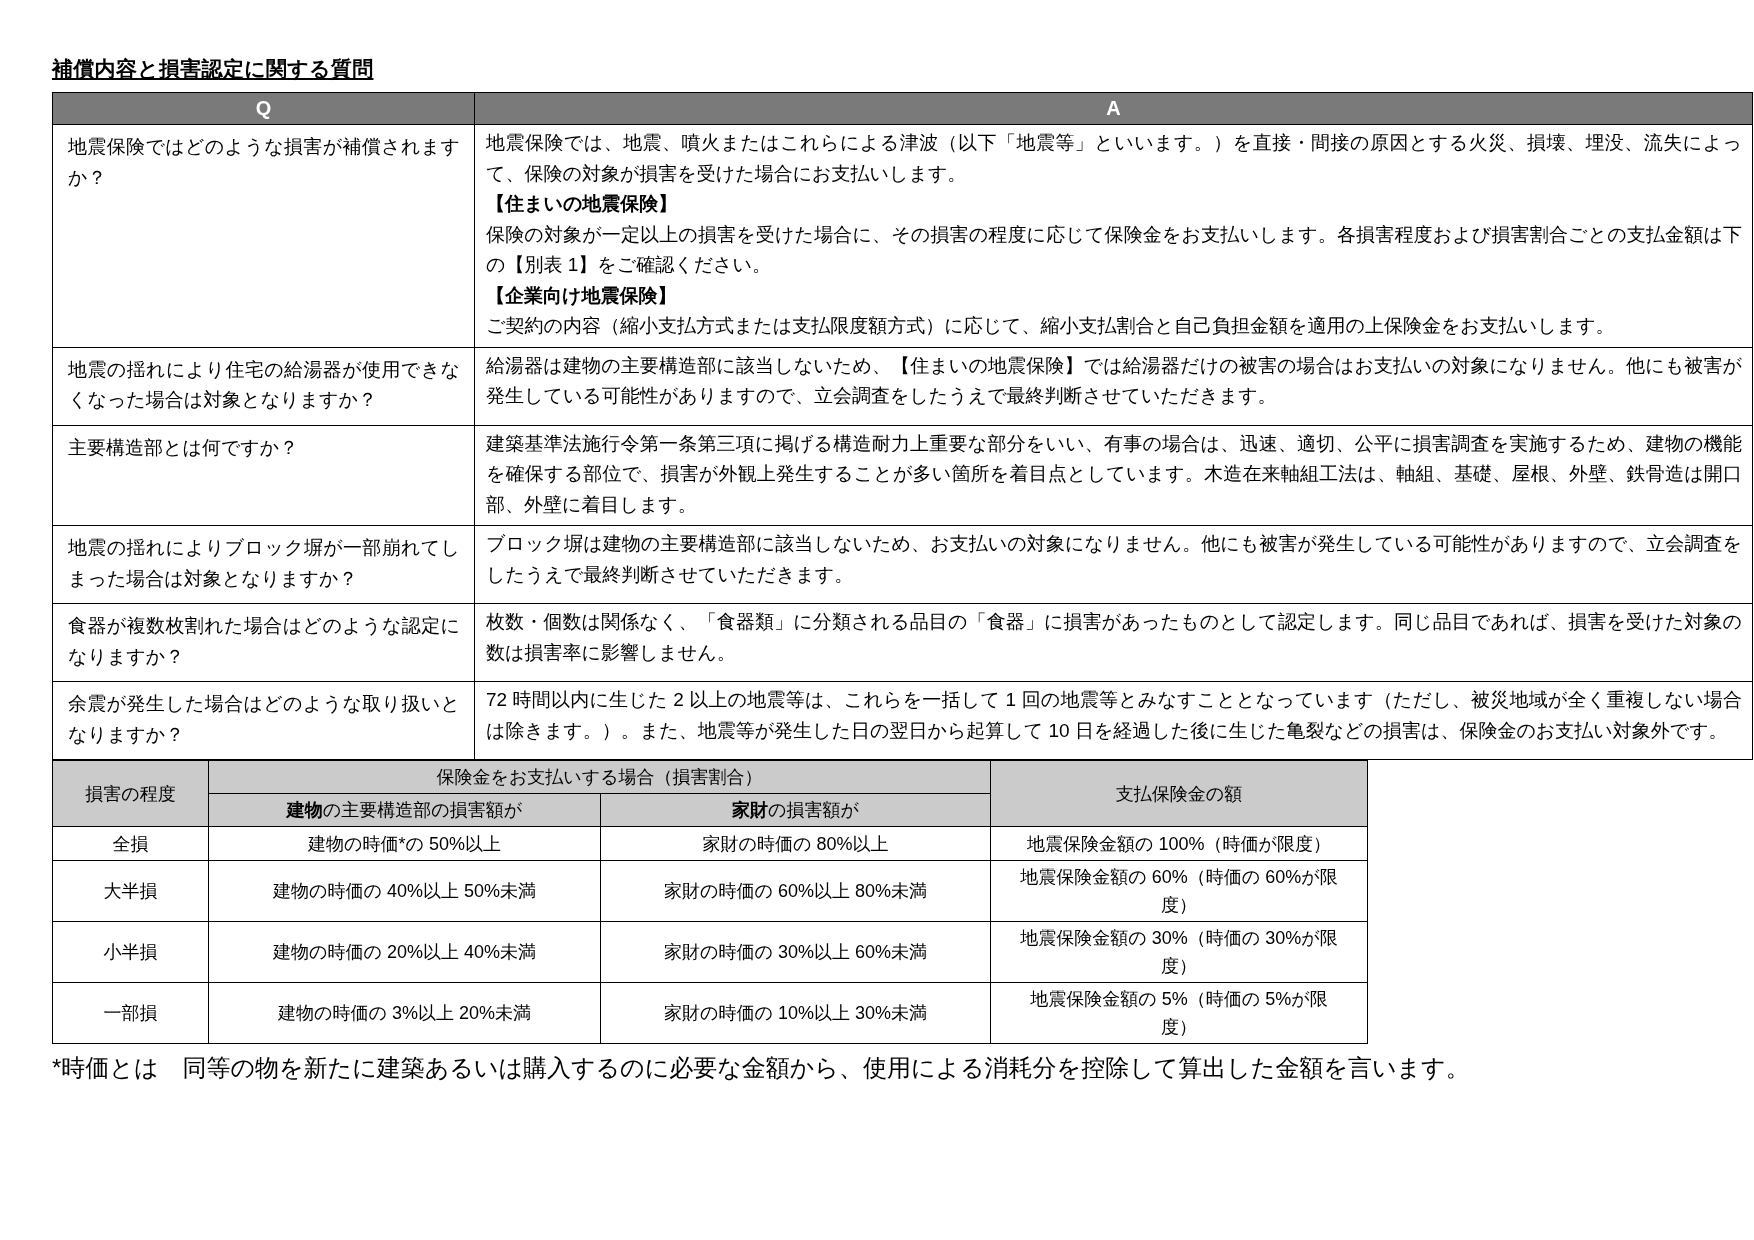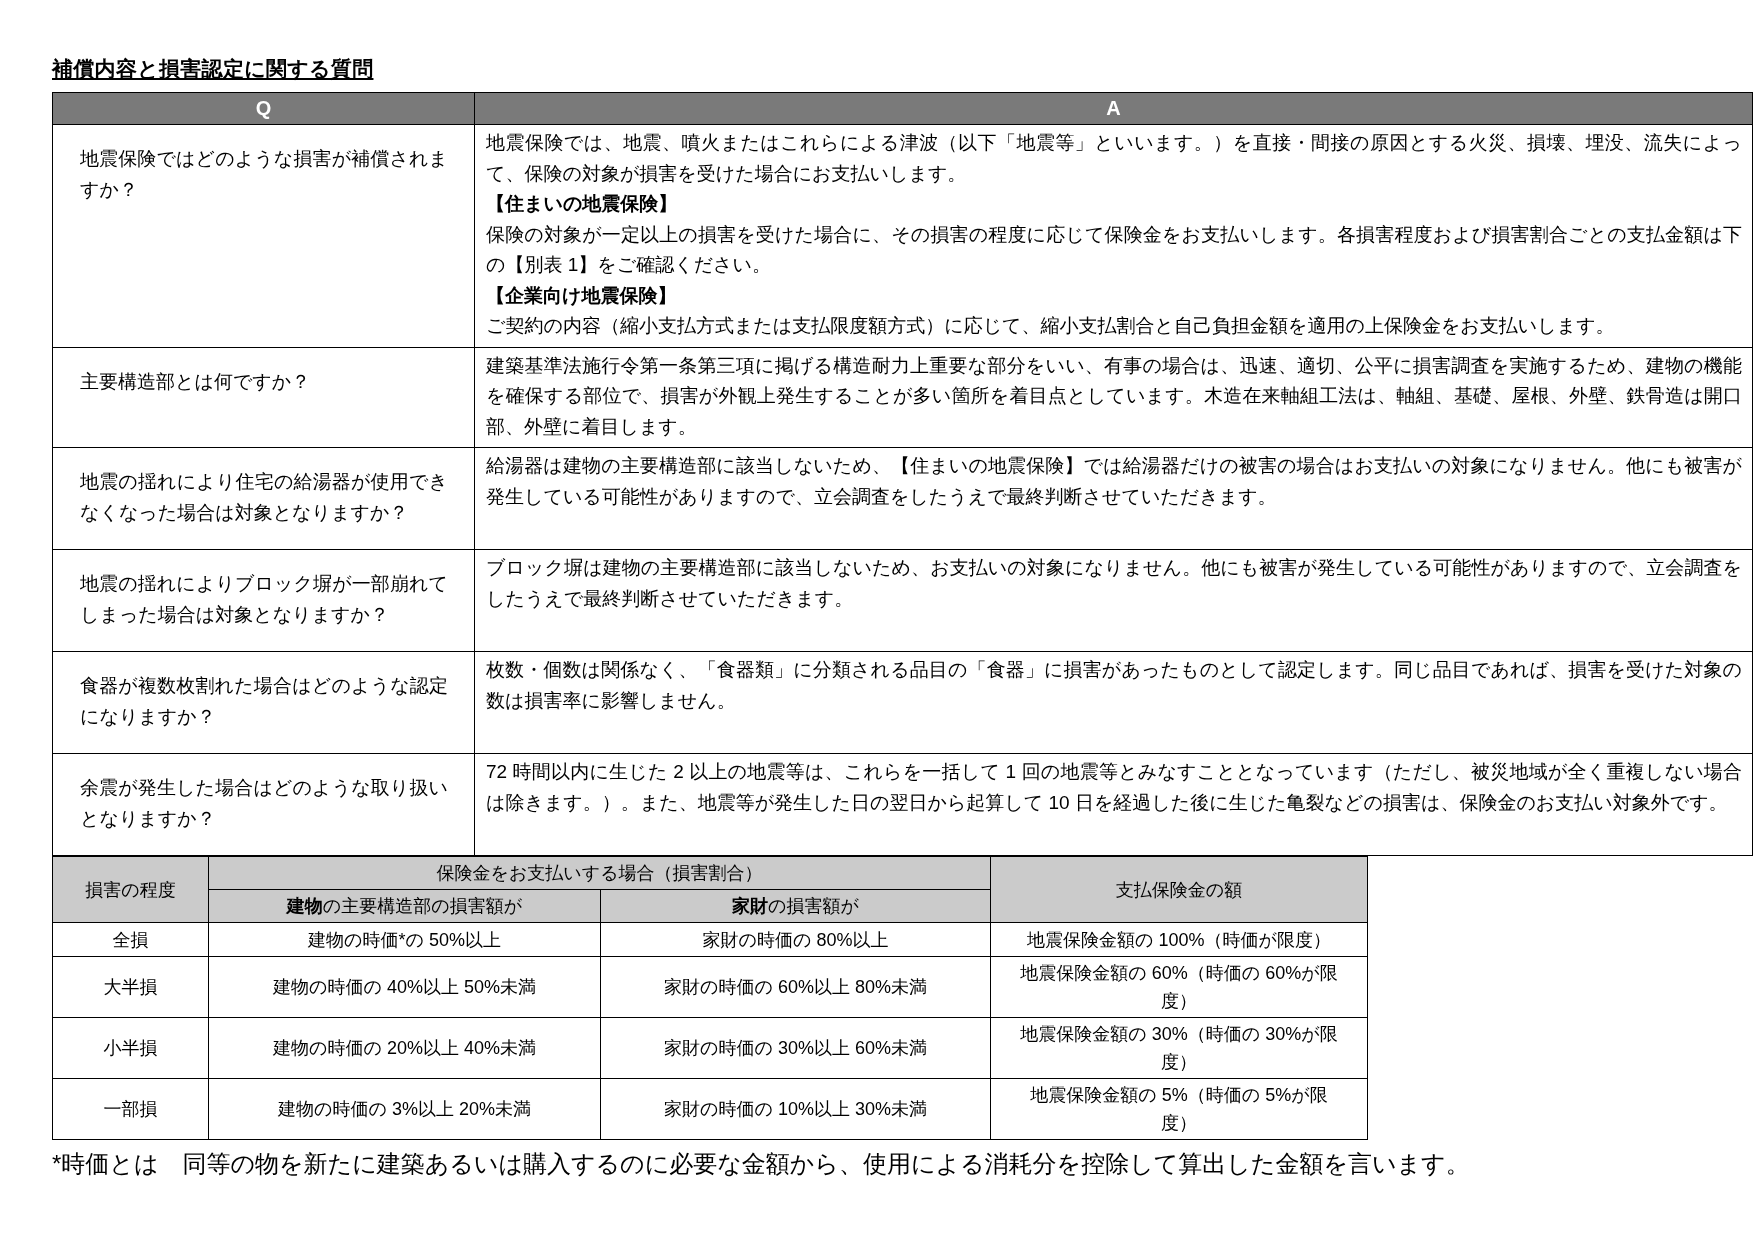"地震保険ではどのような損害が補償されますか？" .q-text { margin: 16px -> 4px }
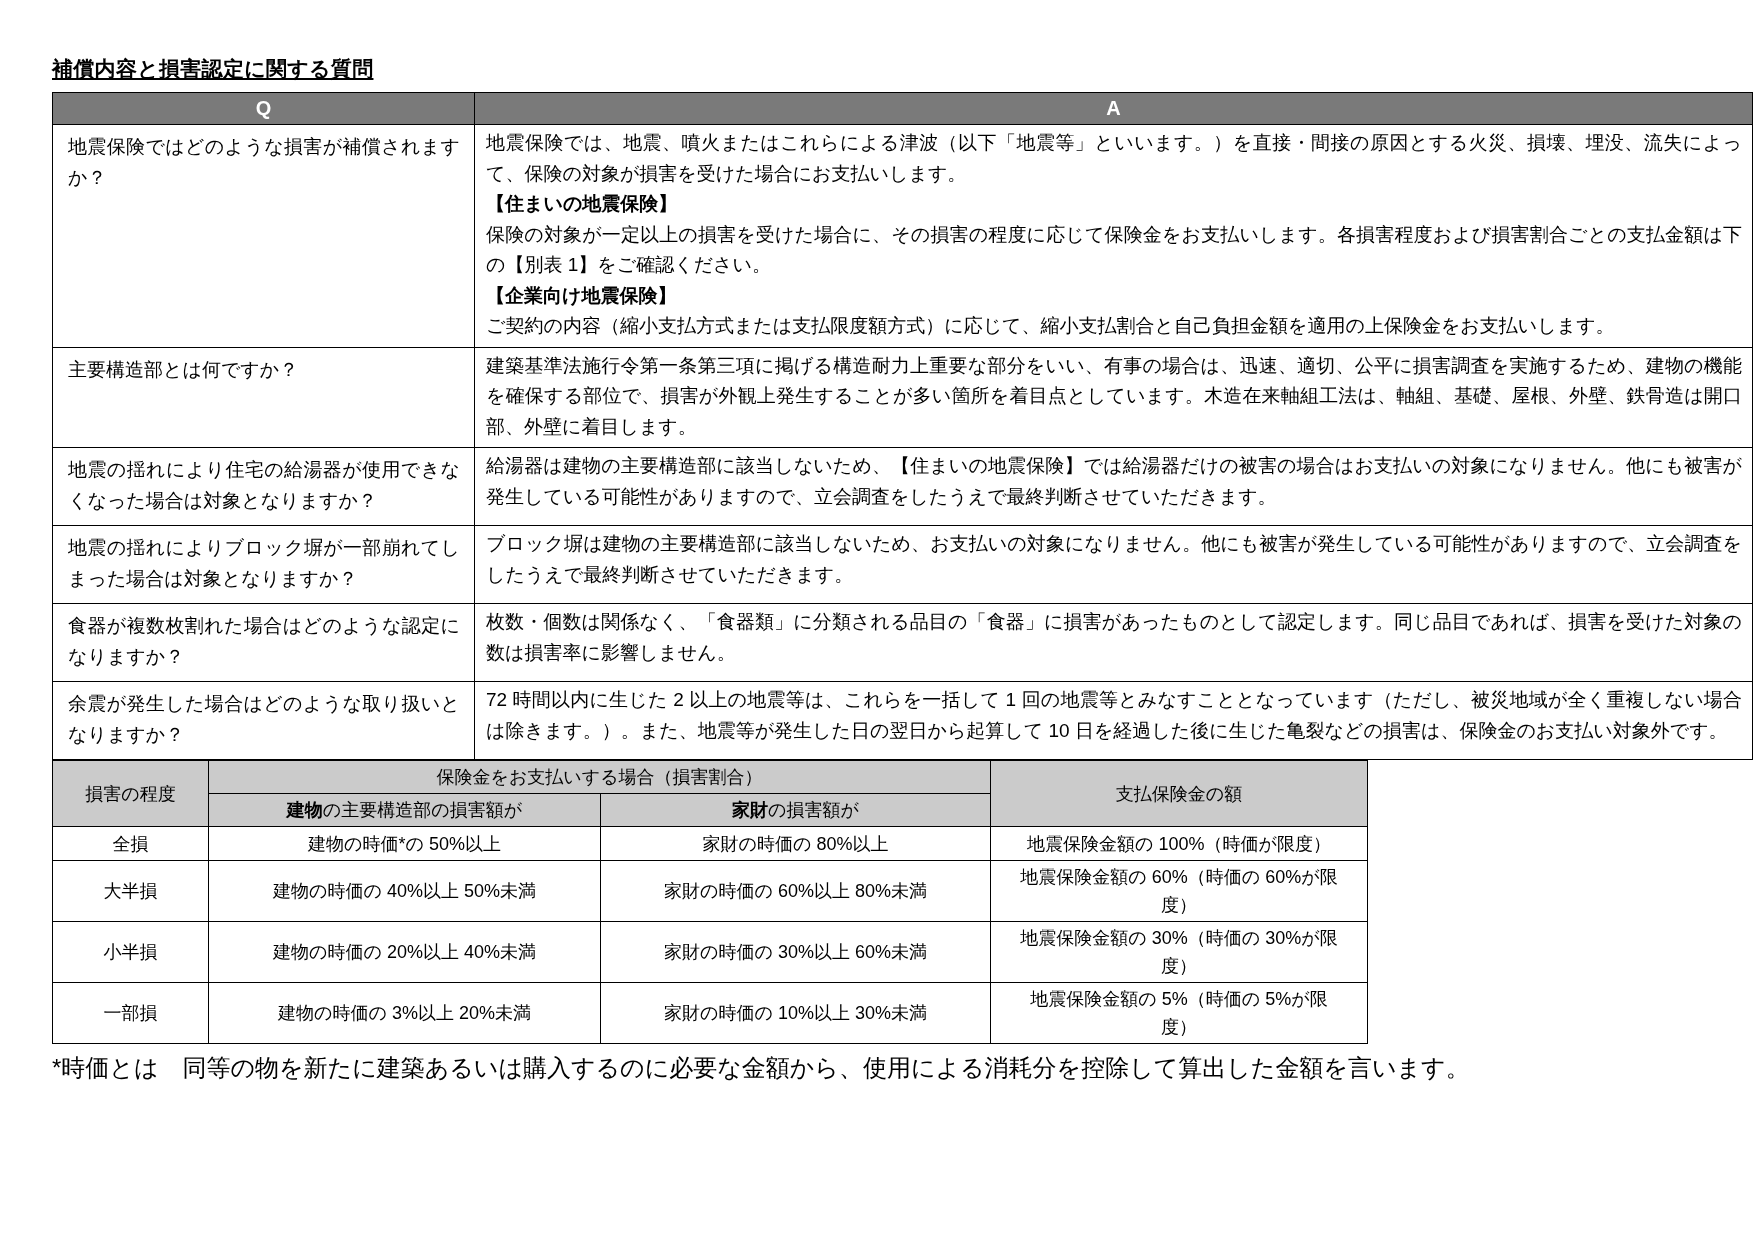"主要構造部とは何ですか？" tr { order: before "地震の揺れにより住宅の給湯器が使用できなくなった場合は対象となりますか？" -> after "地震の揺れにより住宅の給湯器が使用できなくなった場合は対象となりますか？" }
